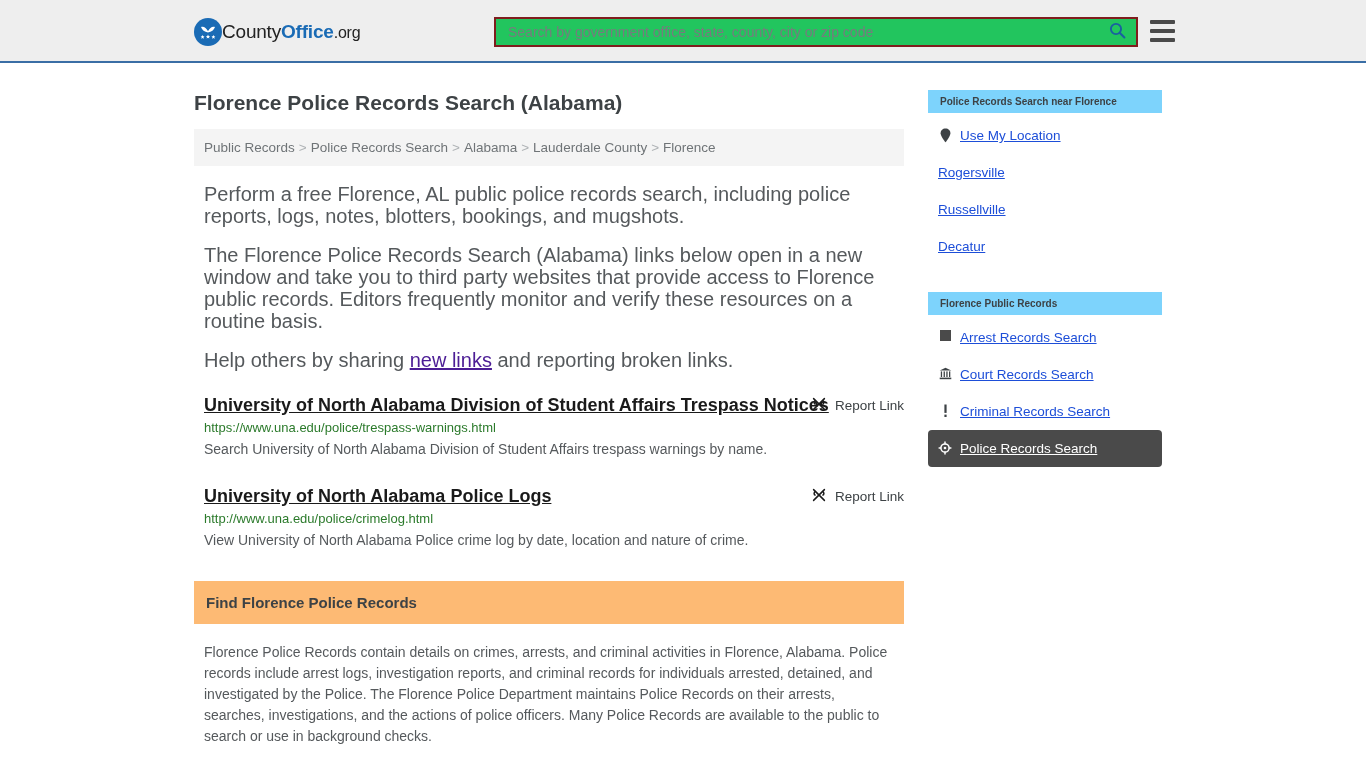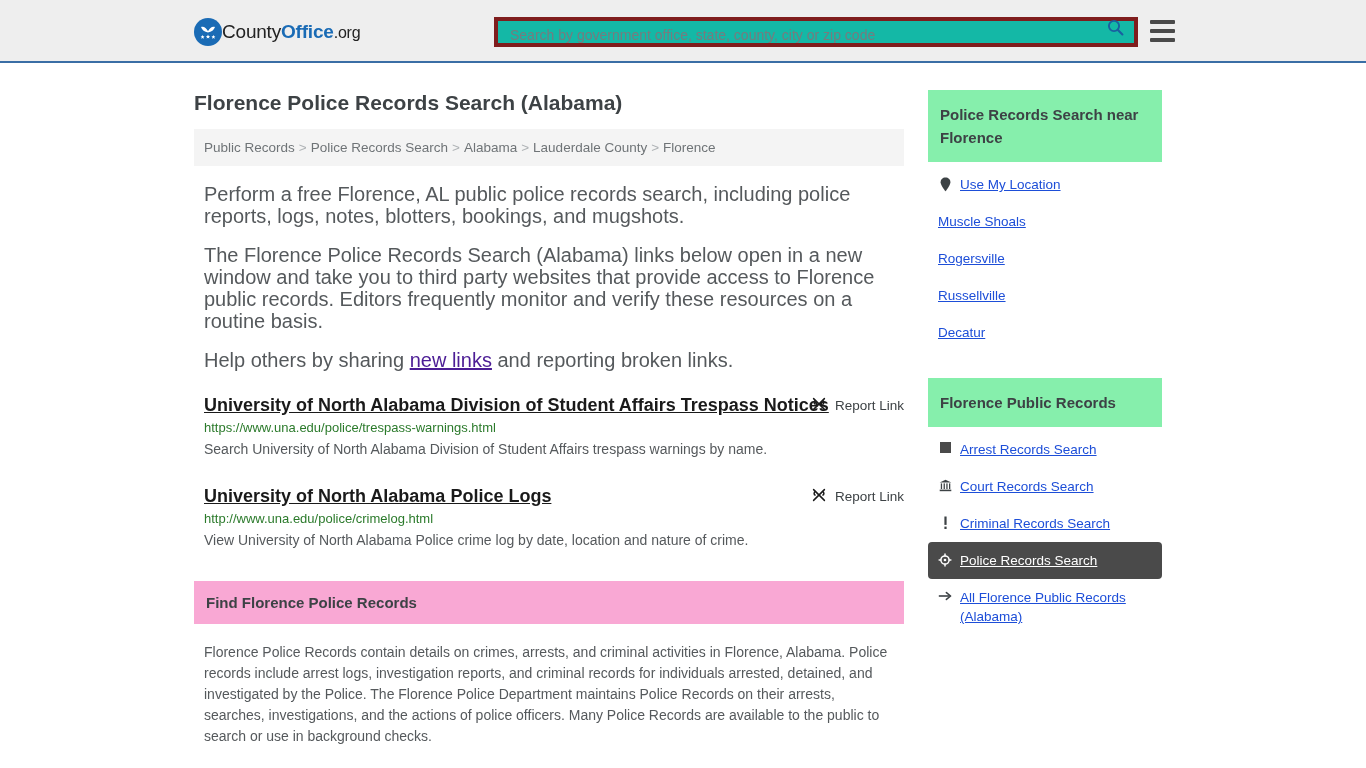"Search by government office, state," .search-wrap { align-items: flex-end -> center; background: #14b8a6 -> #22c55e; border: 4px solid #7f1d1d -> 2px solid #7f1d1d }
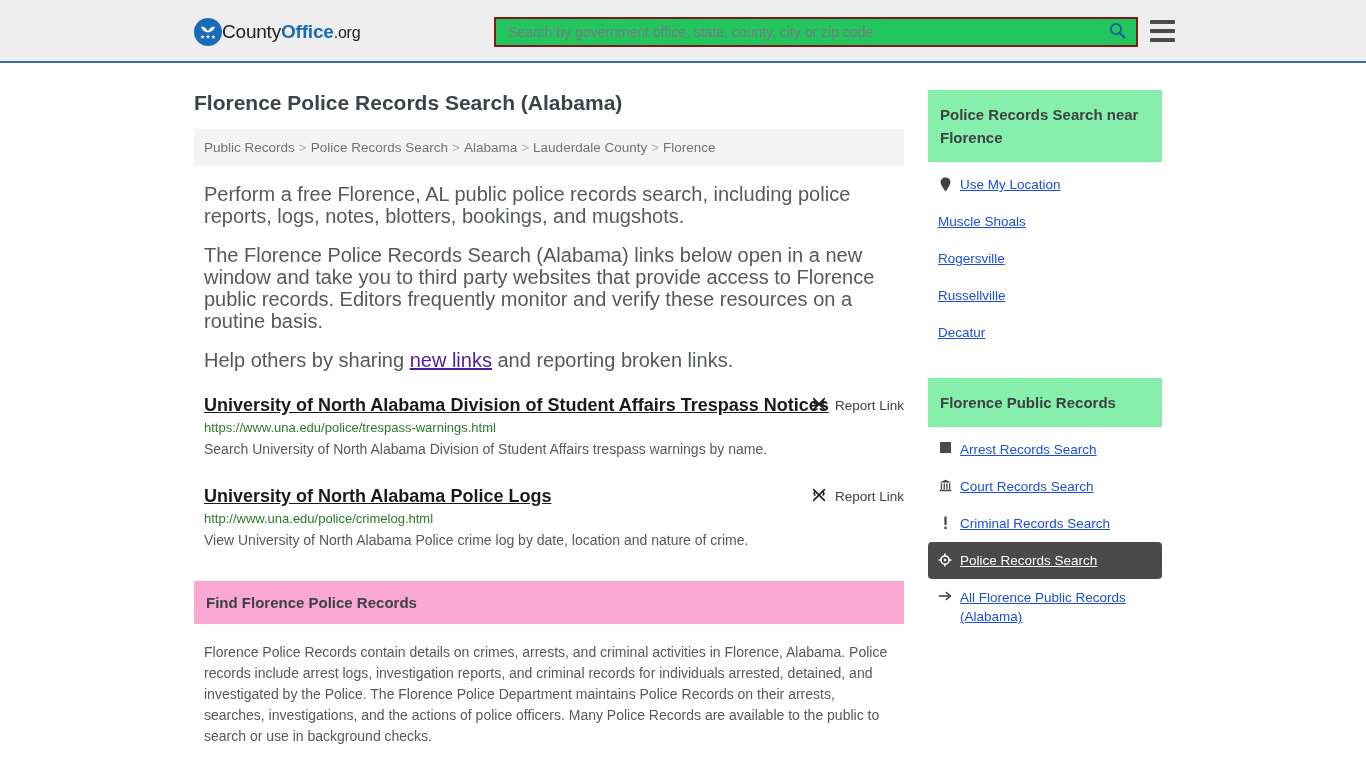"Police Records Search near Florence" .side-head { background: #86efac -> #7dd3fc; font-size: 15px -> 10px; padding: 13px 12px -> 0 12px }
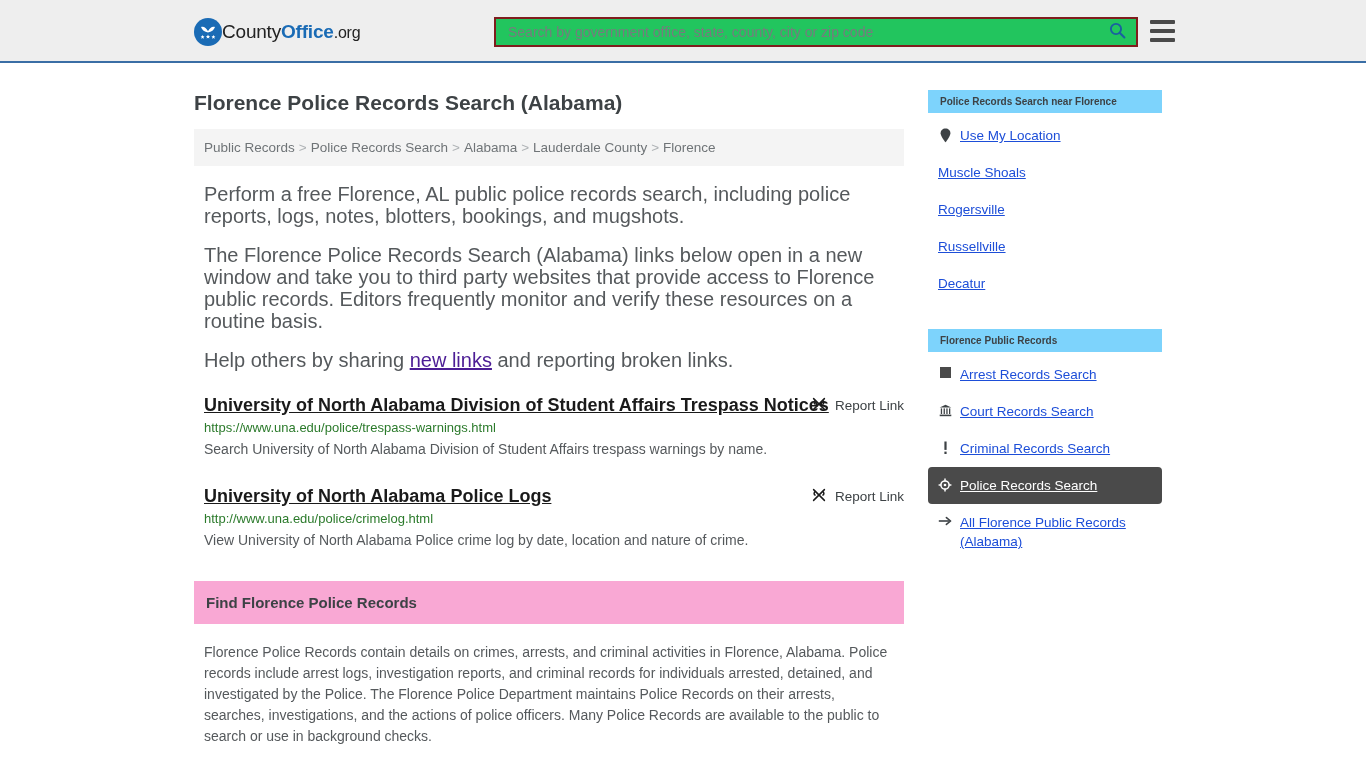"Muscle Shoals" a.side-item { html: <a> <span>Muscle Shoals</span> </a> -> none }
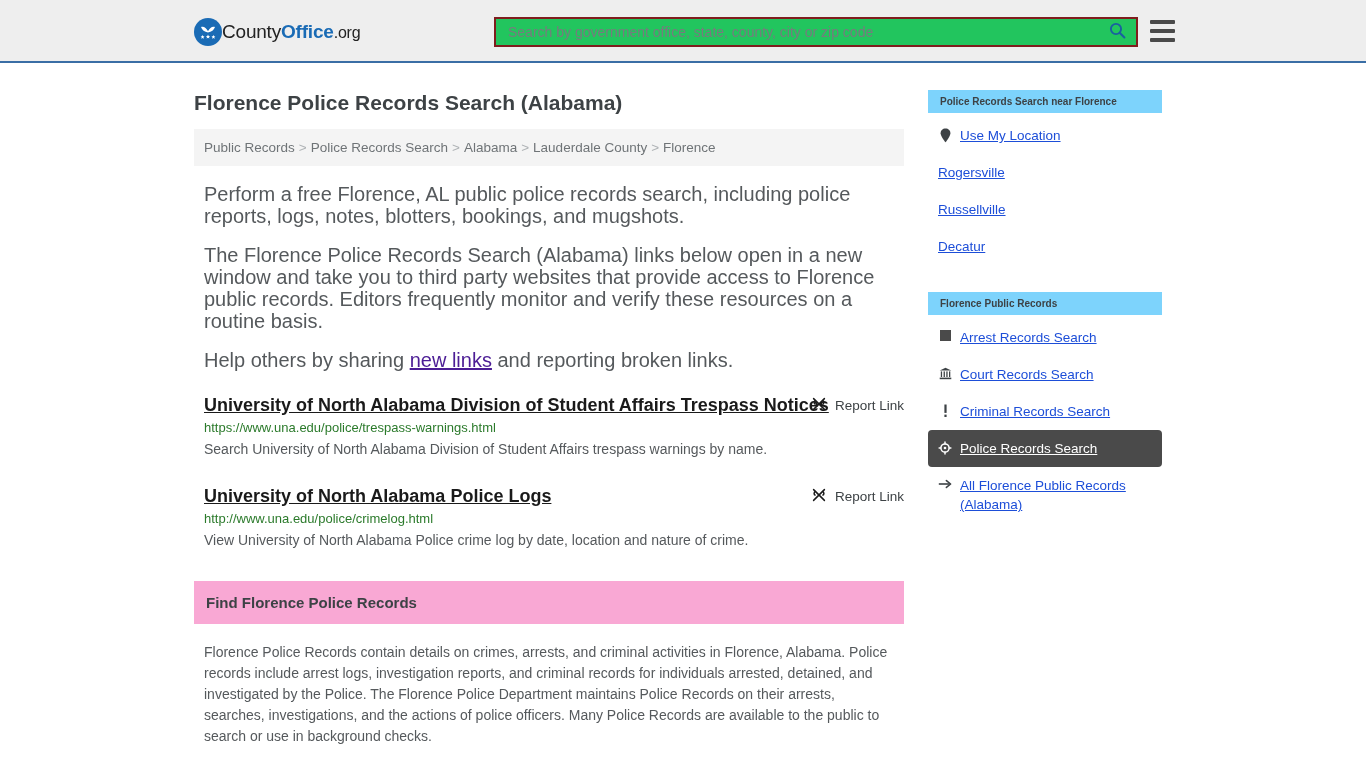"All Florence Public Records (Alabama)" a.side-item { html: <a> <span> <svg> <line></line> <polyline></polyline> </svg> </span> <span>All Florence Public Records (Alabama)</span> </a> -> none }
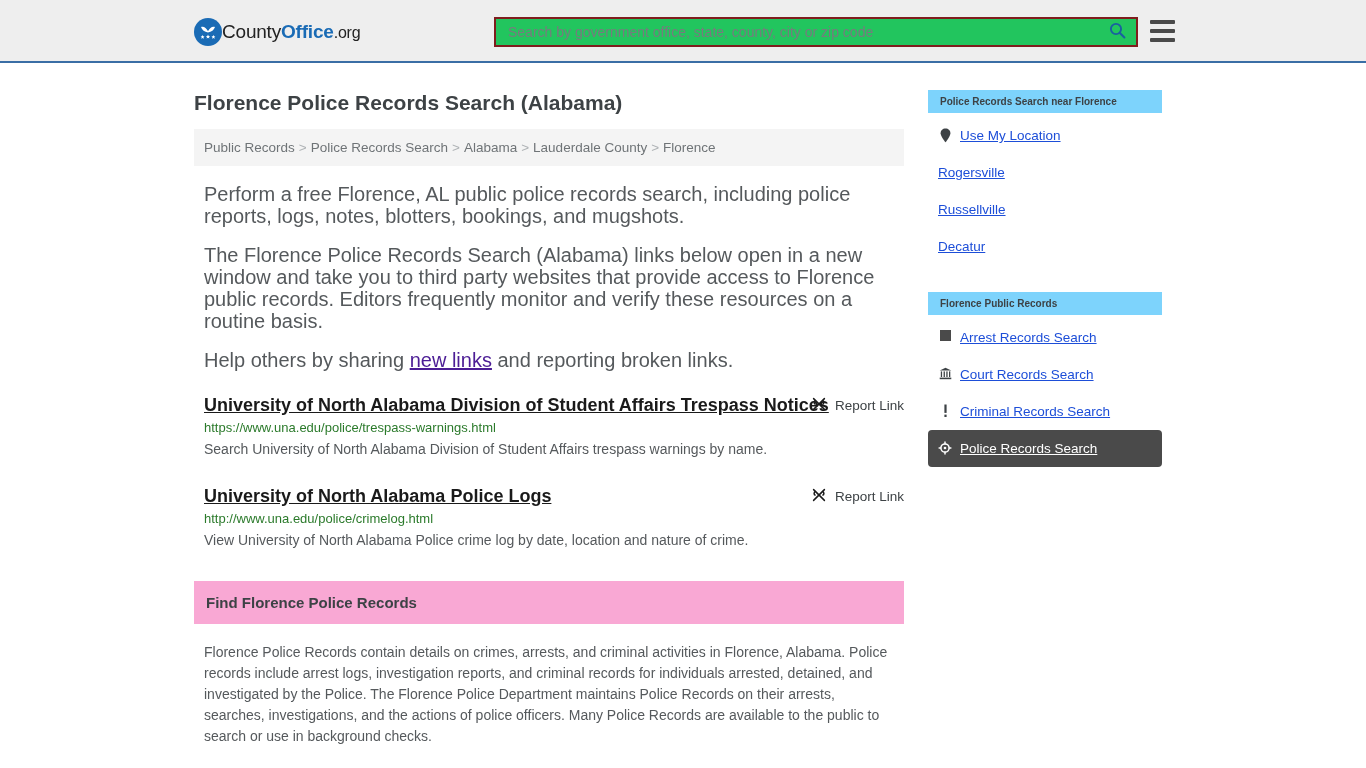"Find Florence Police Records" .section-head { background: #f9a8d4 -> #fdba74 }
